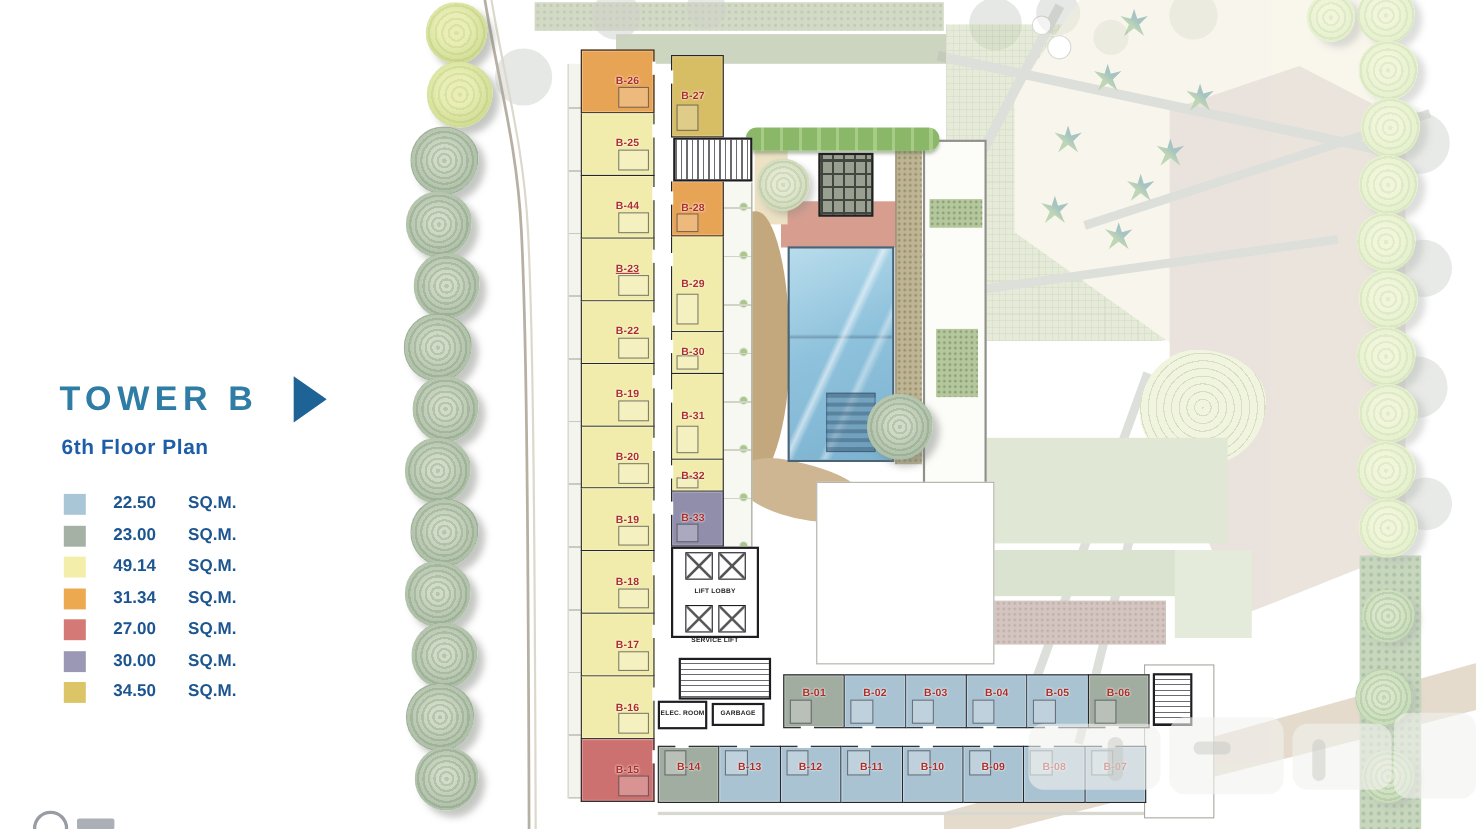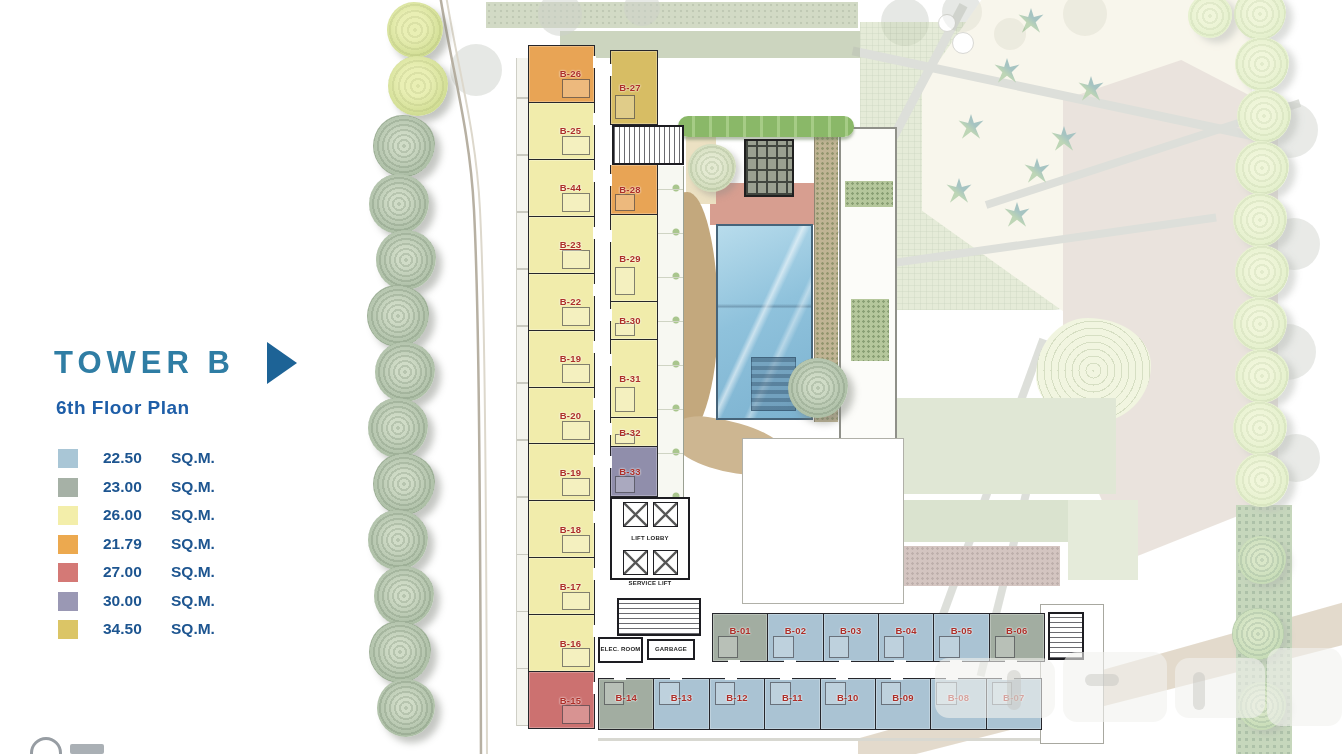"26.00" span.area { text: 26.00 -> 49.14 }
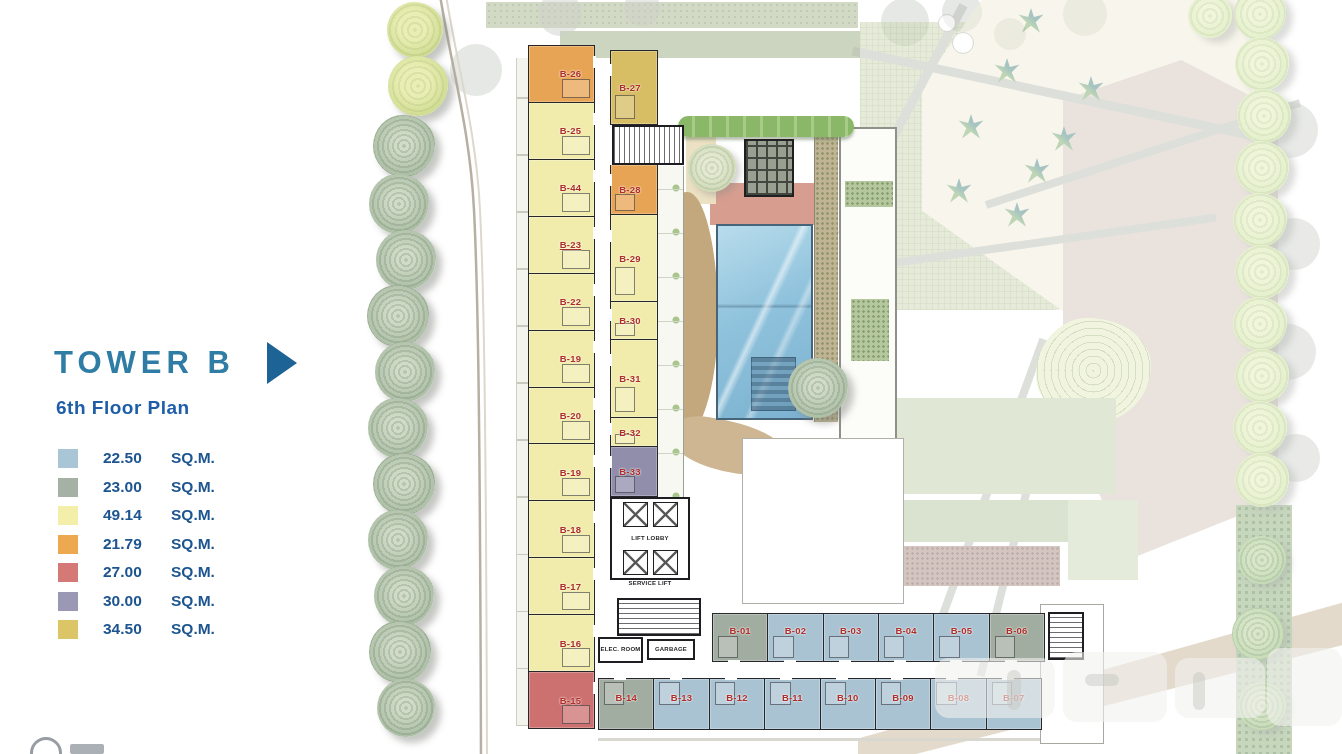"21.79" span.area { text: 21.79 -> 31.34 }
